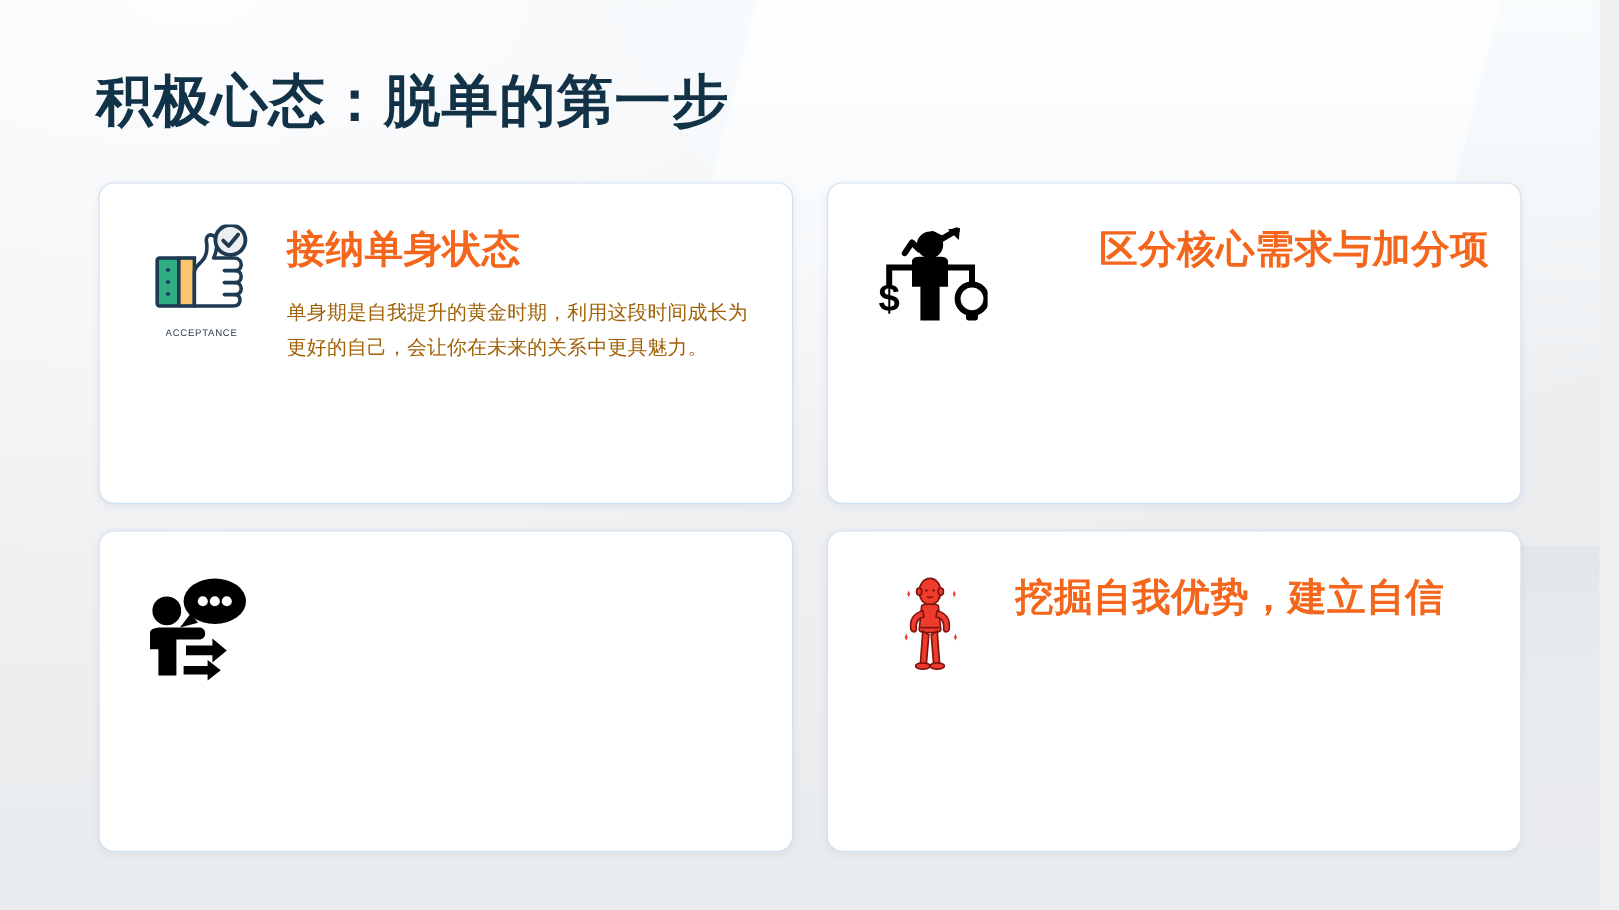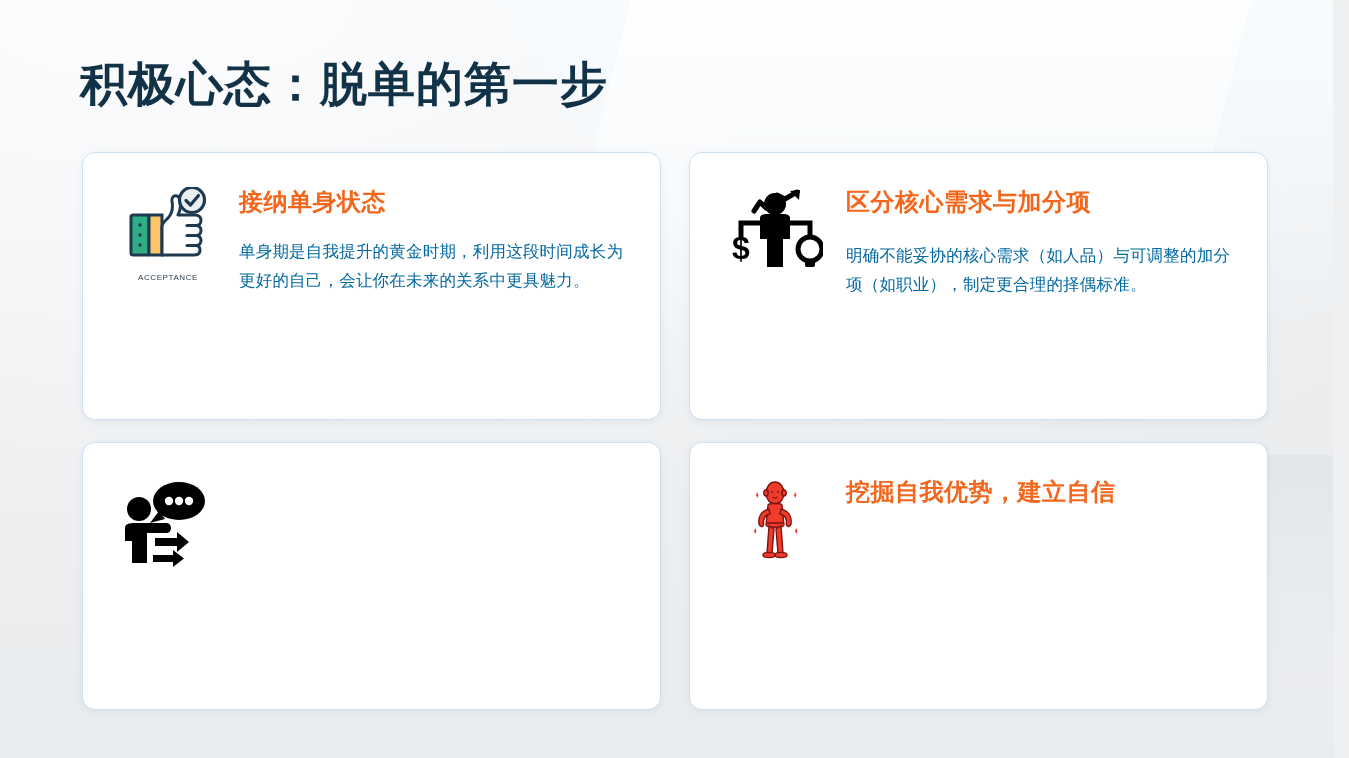"接纳单身状态" .card-title { font-size: 24px -> 32px }
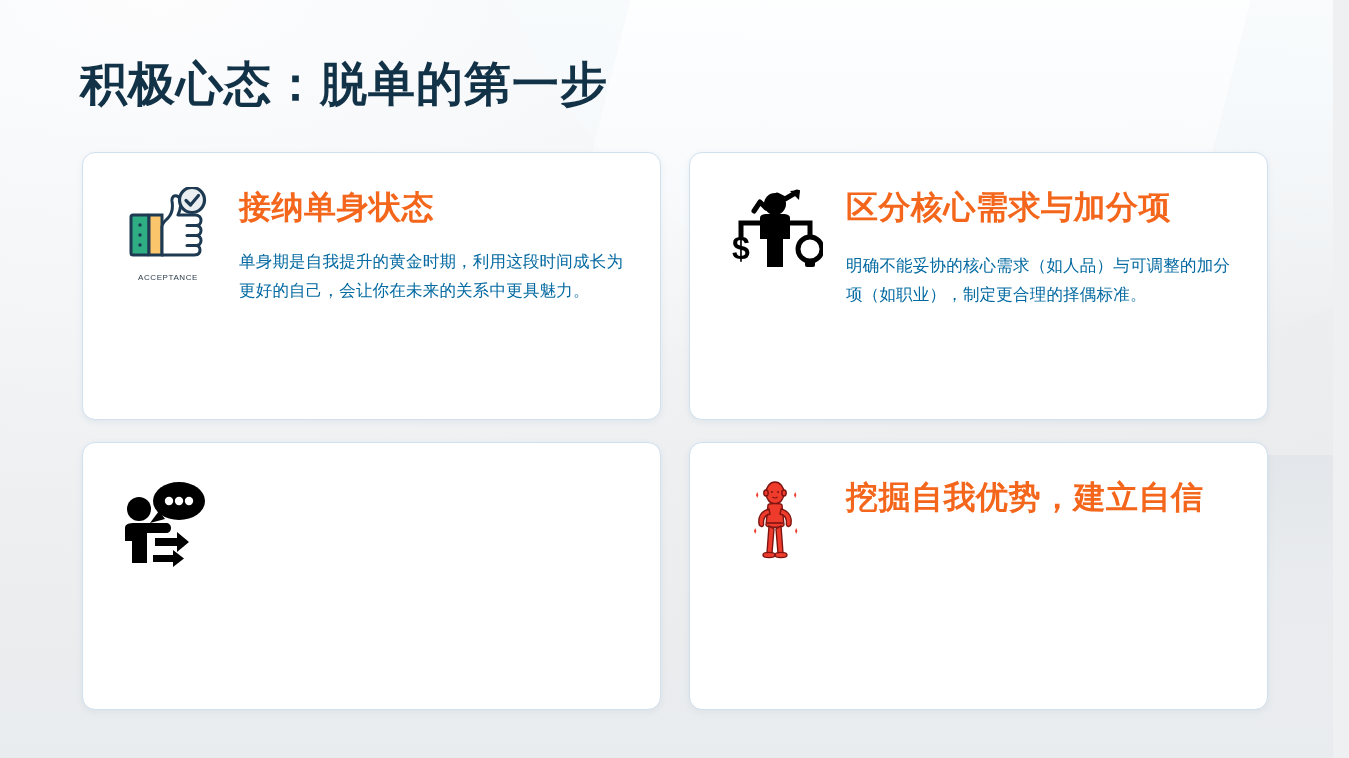"区分核心需求与加分项" .card.c2 .card-title { text-align: none -> right }
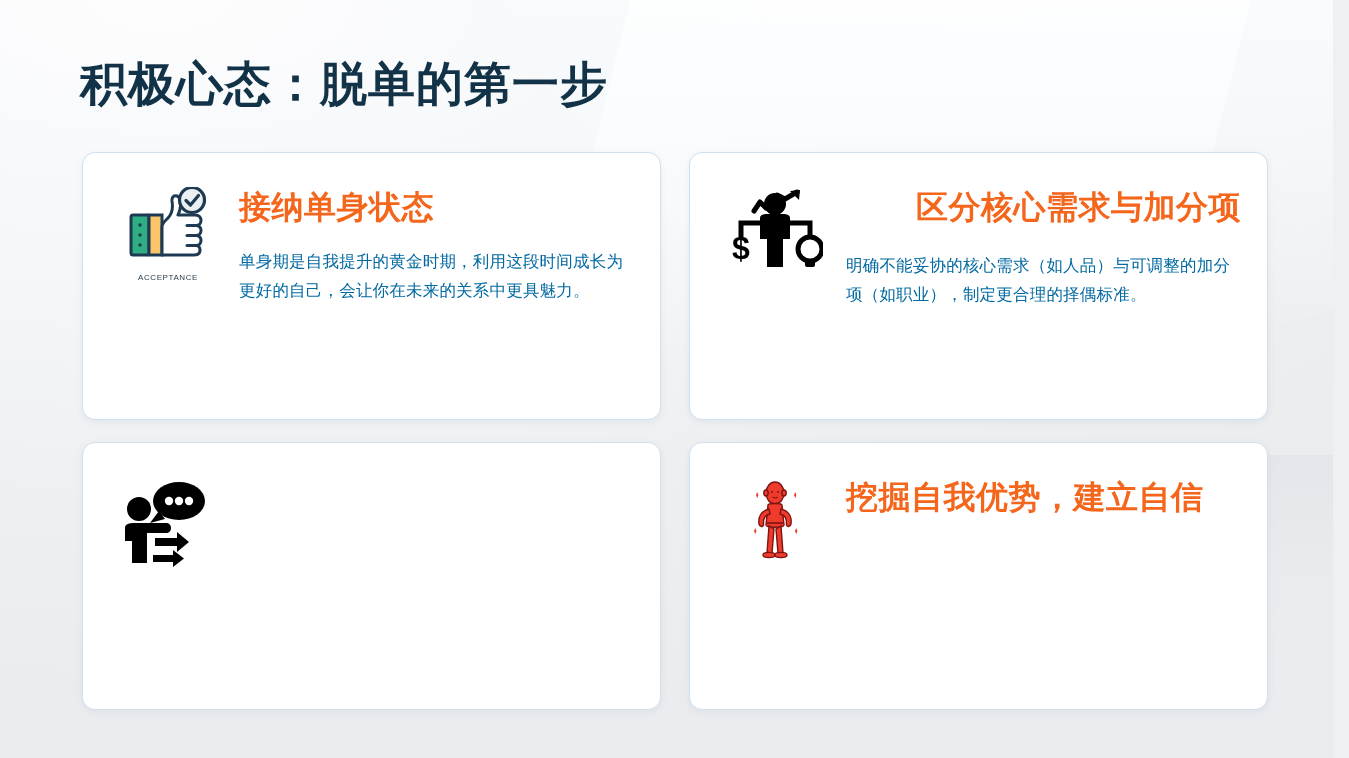"单身期是自我提升的黄金时期，利用这段时间成长为更好的自己，会让你在未来的关系中更" .card-text { color: #0369a1 -> #a16207 }
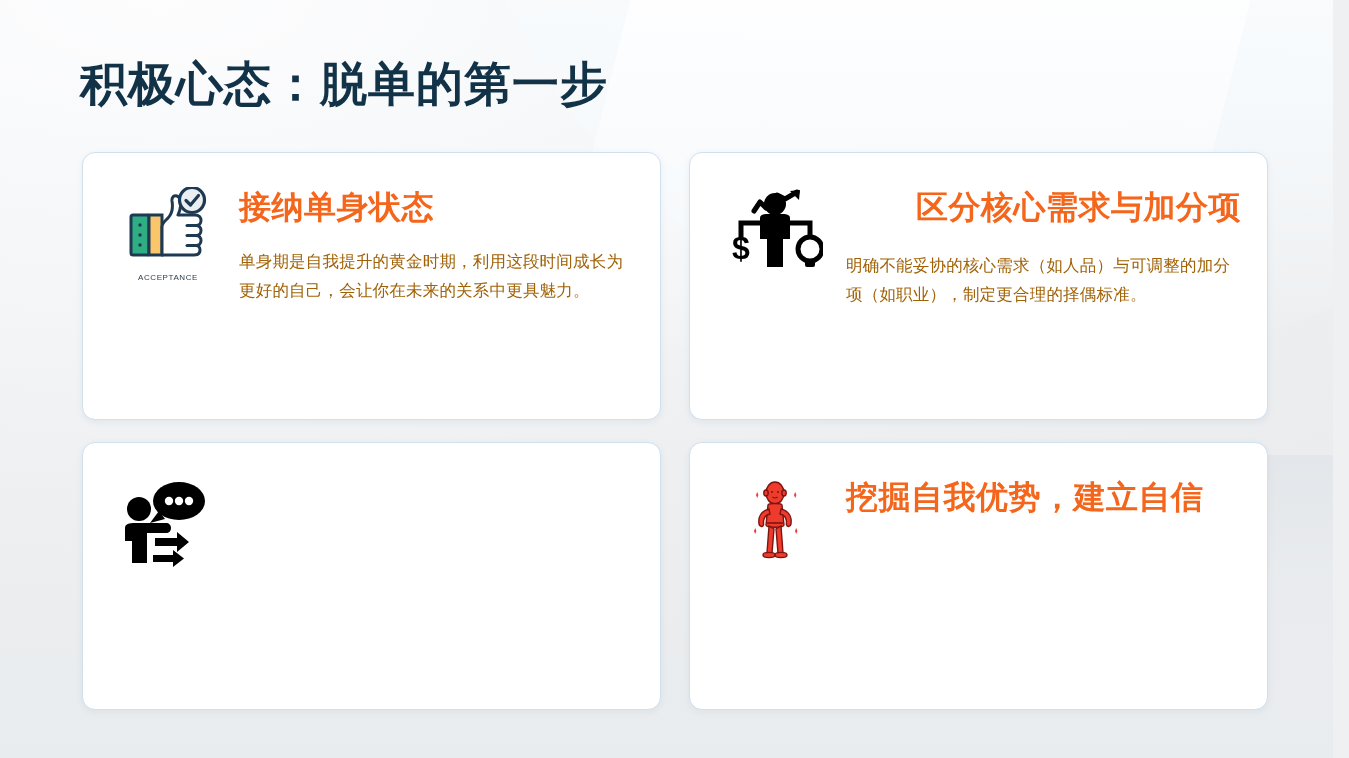"明确不能妥协的核心需求（如人品）与可调整的加分项（如职业），制定更合理的择偶标准" p.card-text { html: <p>明确不能妥协的核心需求（如人品）与可调整的加分项（如职业），制定更合理的择偶标准。</p> -> none }
